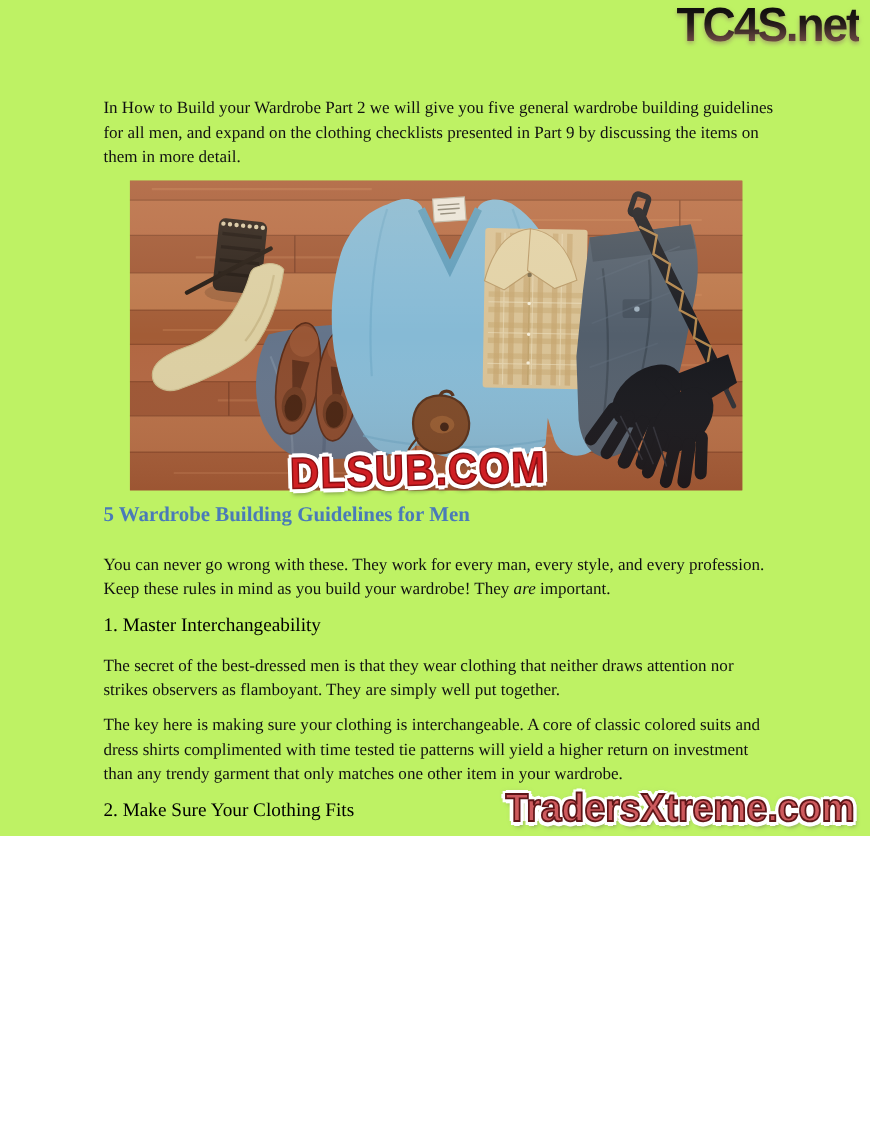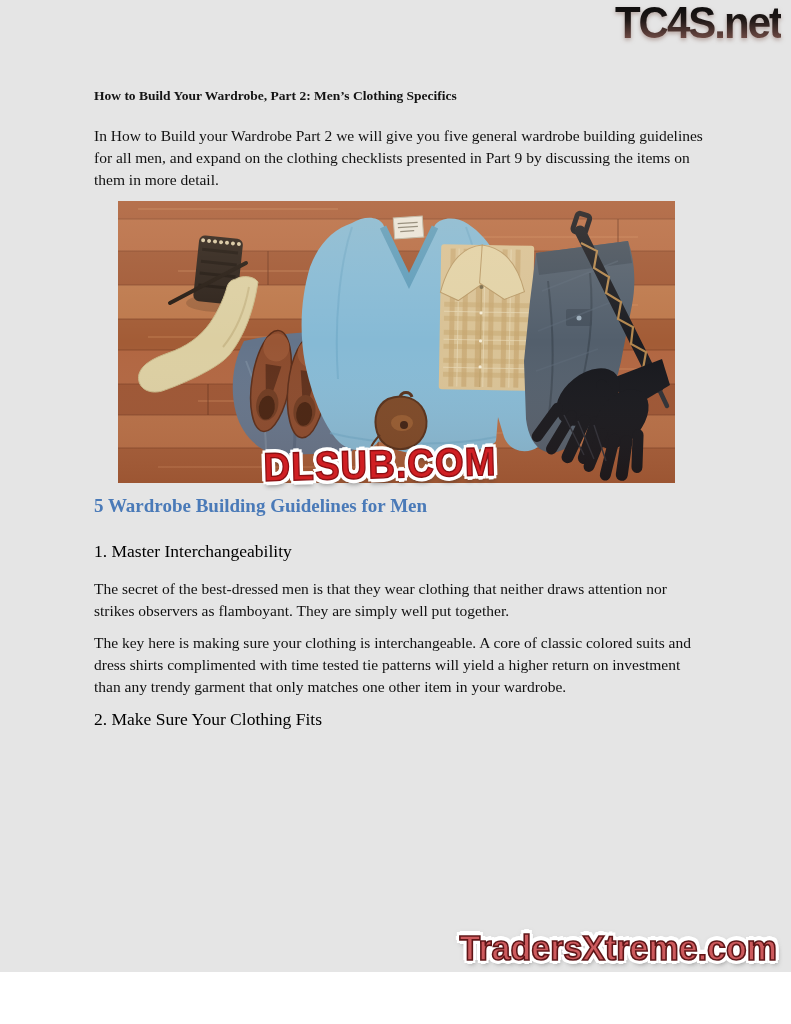"TC4S.net" .page { background: #e5e5e5 -> #bef264; height: 972px -> 760px }
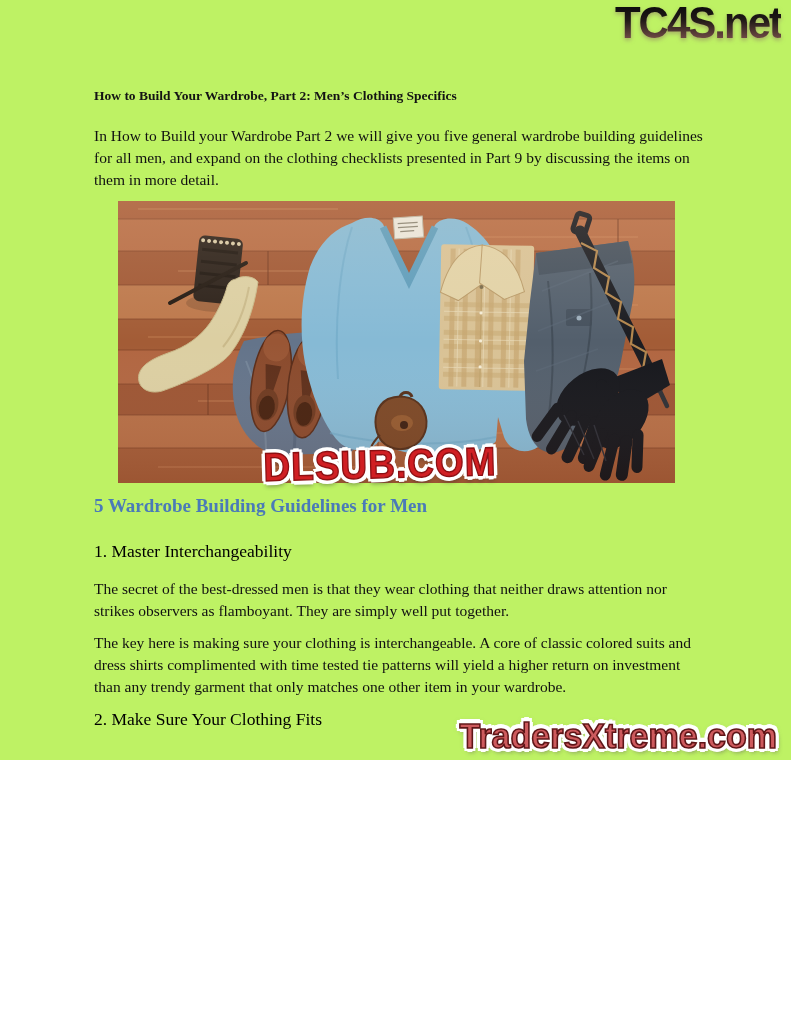"How to Build Your Wardrobe," h4.doc-title { html: <h4>How to Build Your Wardrobe, Part 2: Men’s Clothing Specifics</h4> -> none }
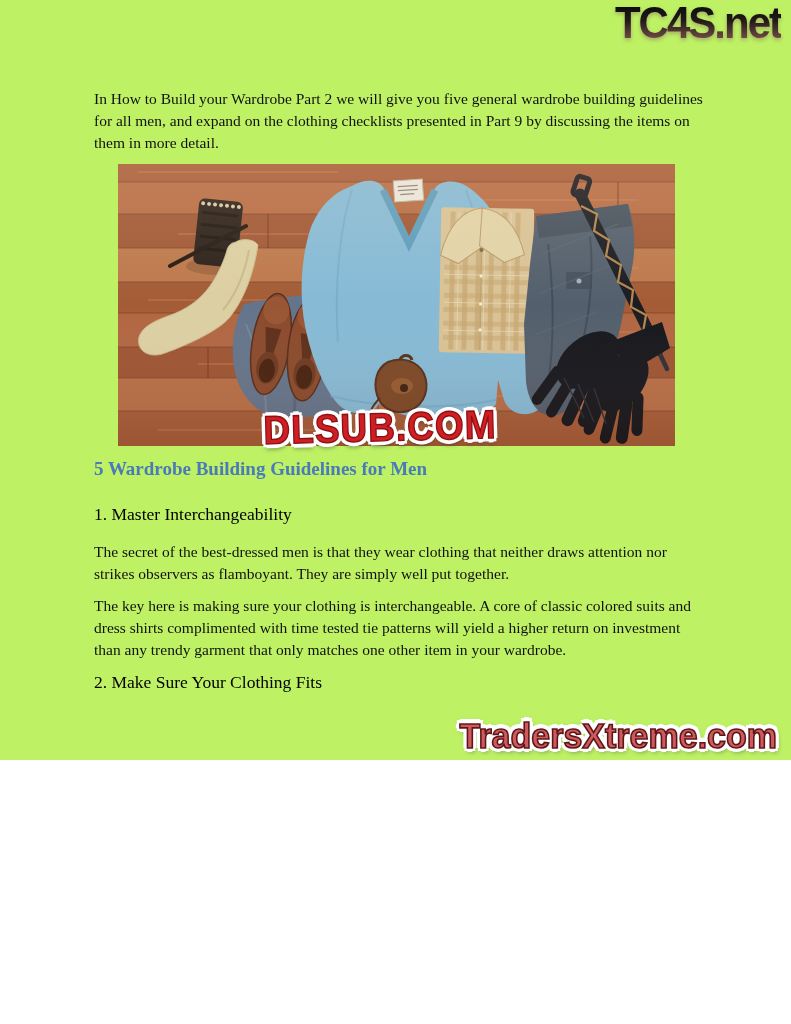"You can never go wrong" p.body { html: none -> <p><span>You can never go wrong with these. They work for every man, every style, and every profession. Keep these rules in mind as you build your wardrobe! They </span><em>are</em><span> important.</span></p> }
